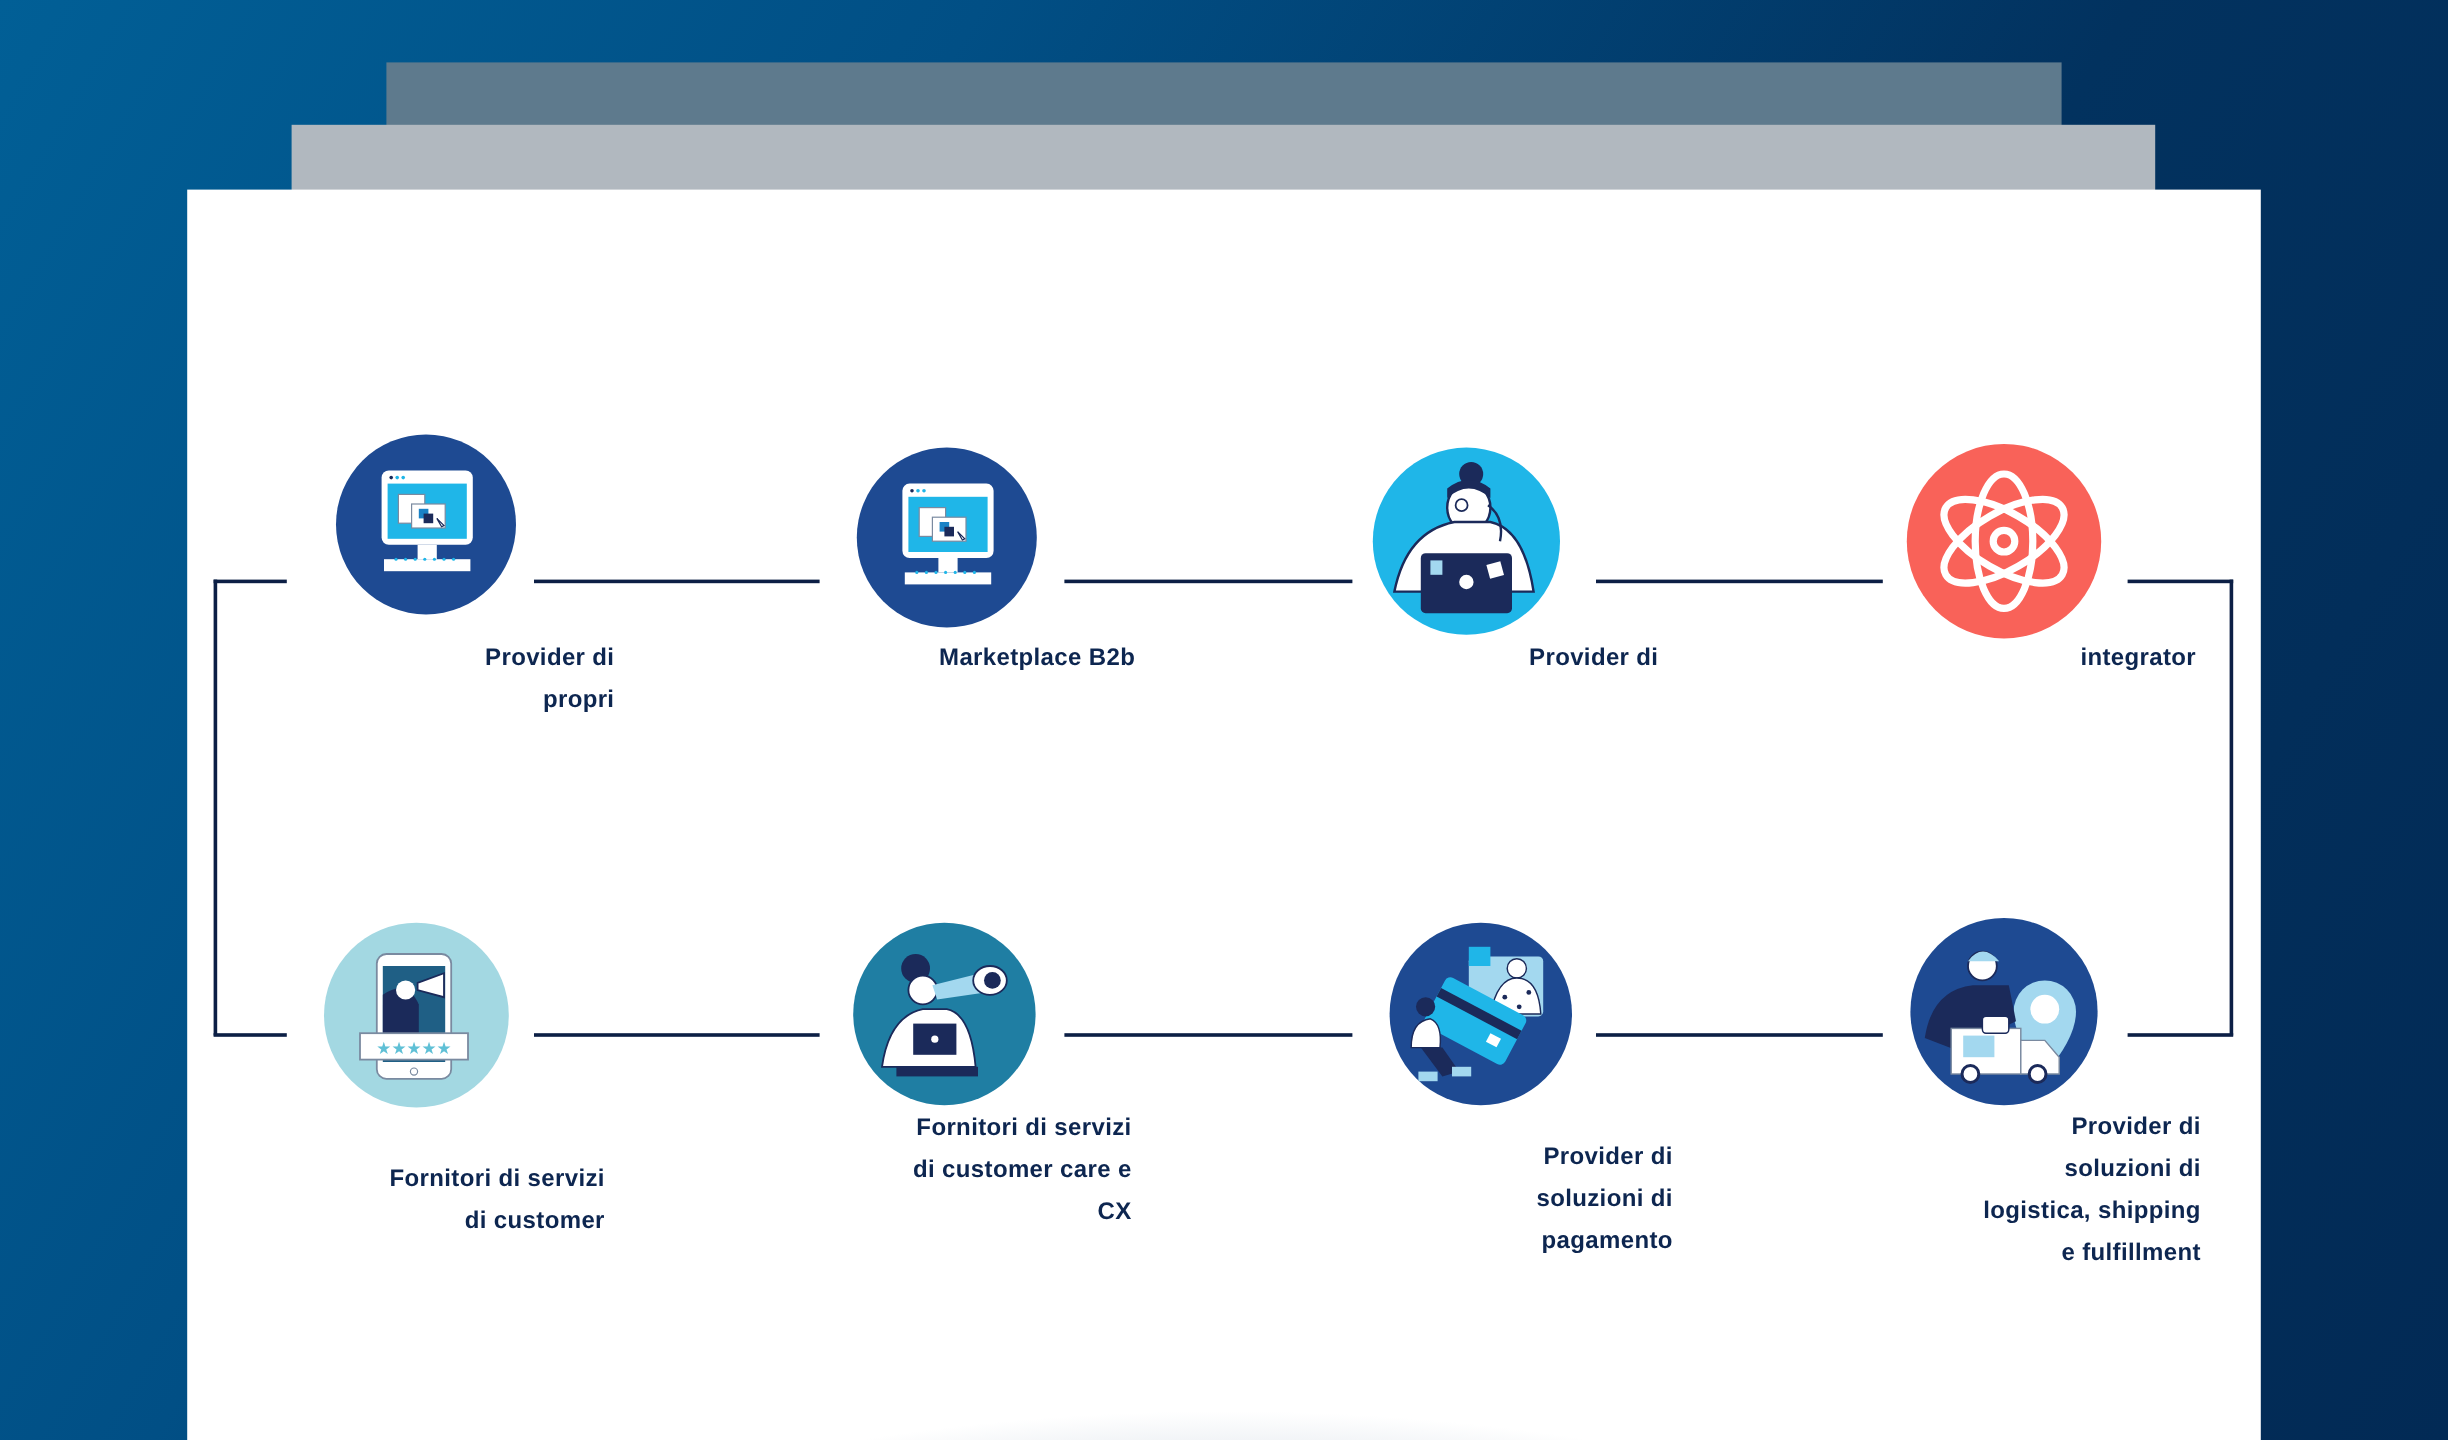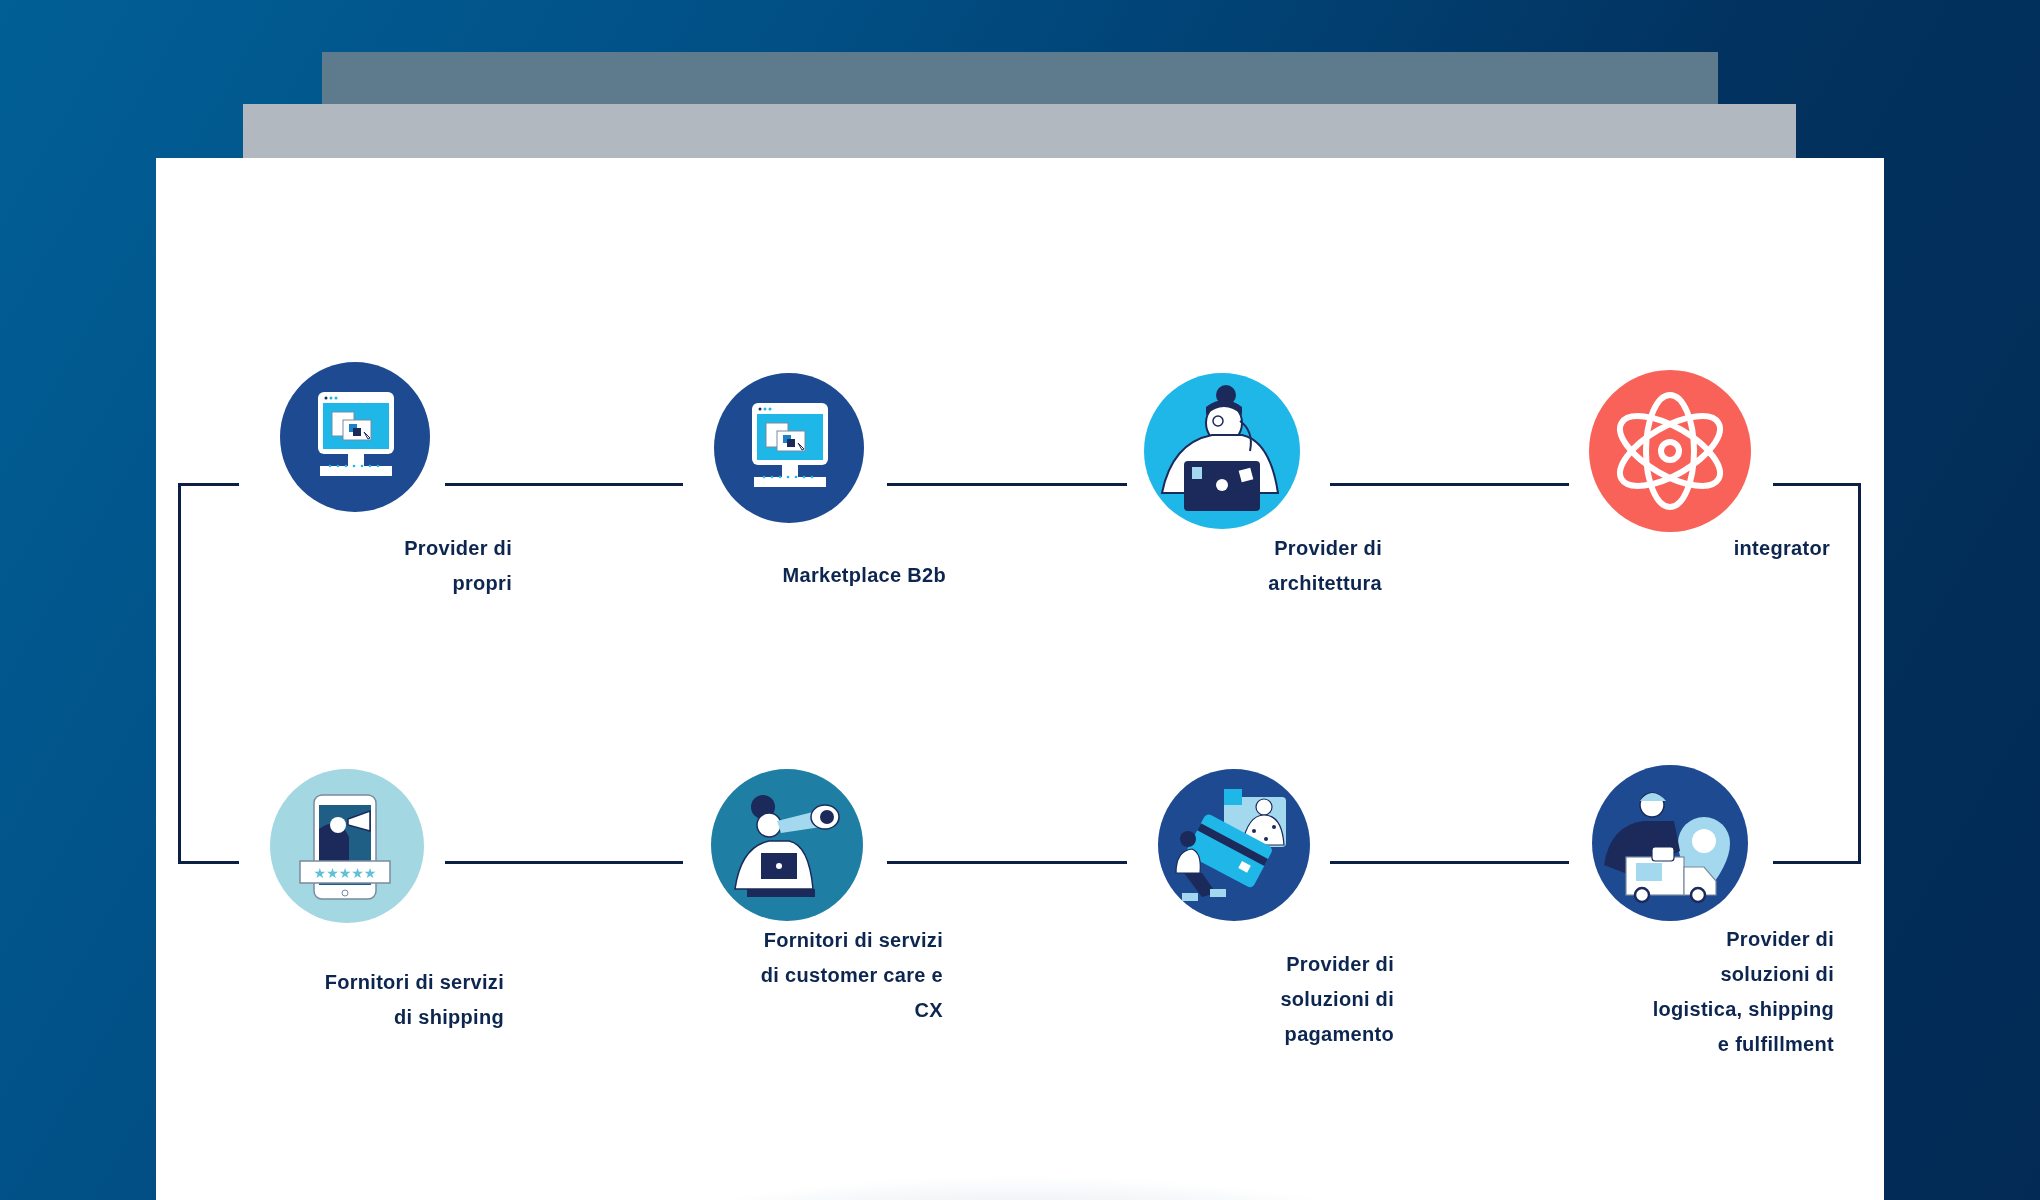"Marketplace B2b" div.label { margin-top: 27px -> none }
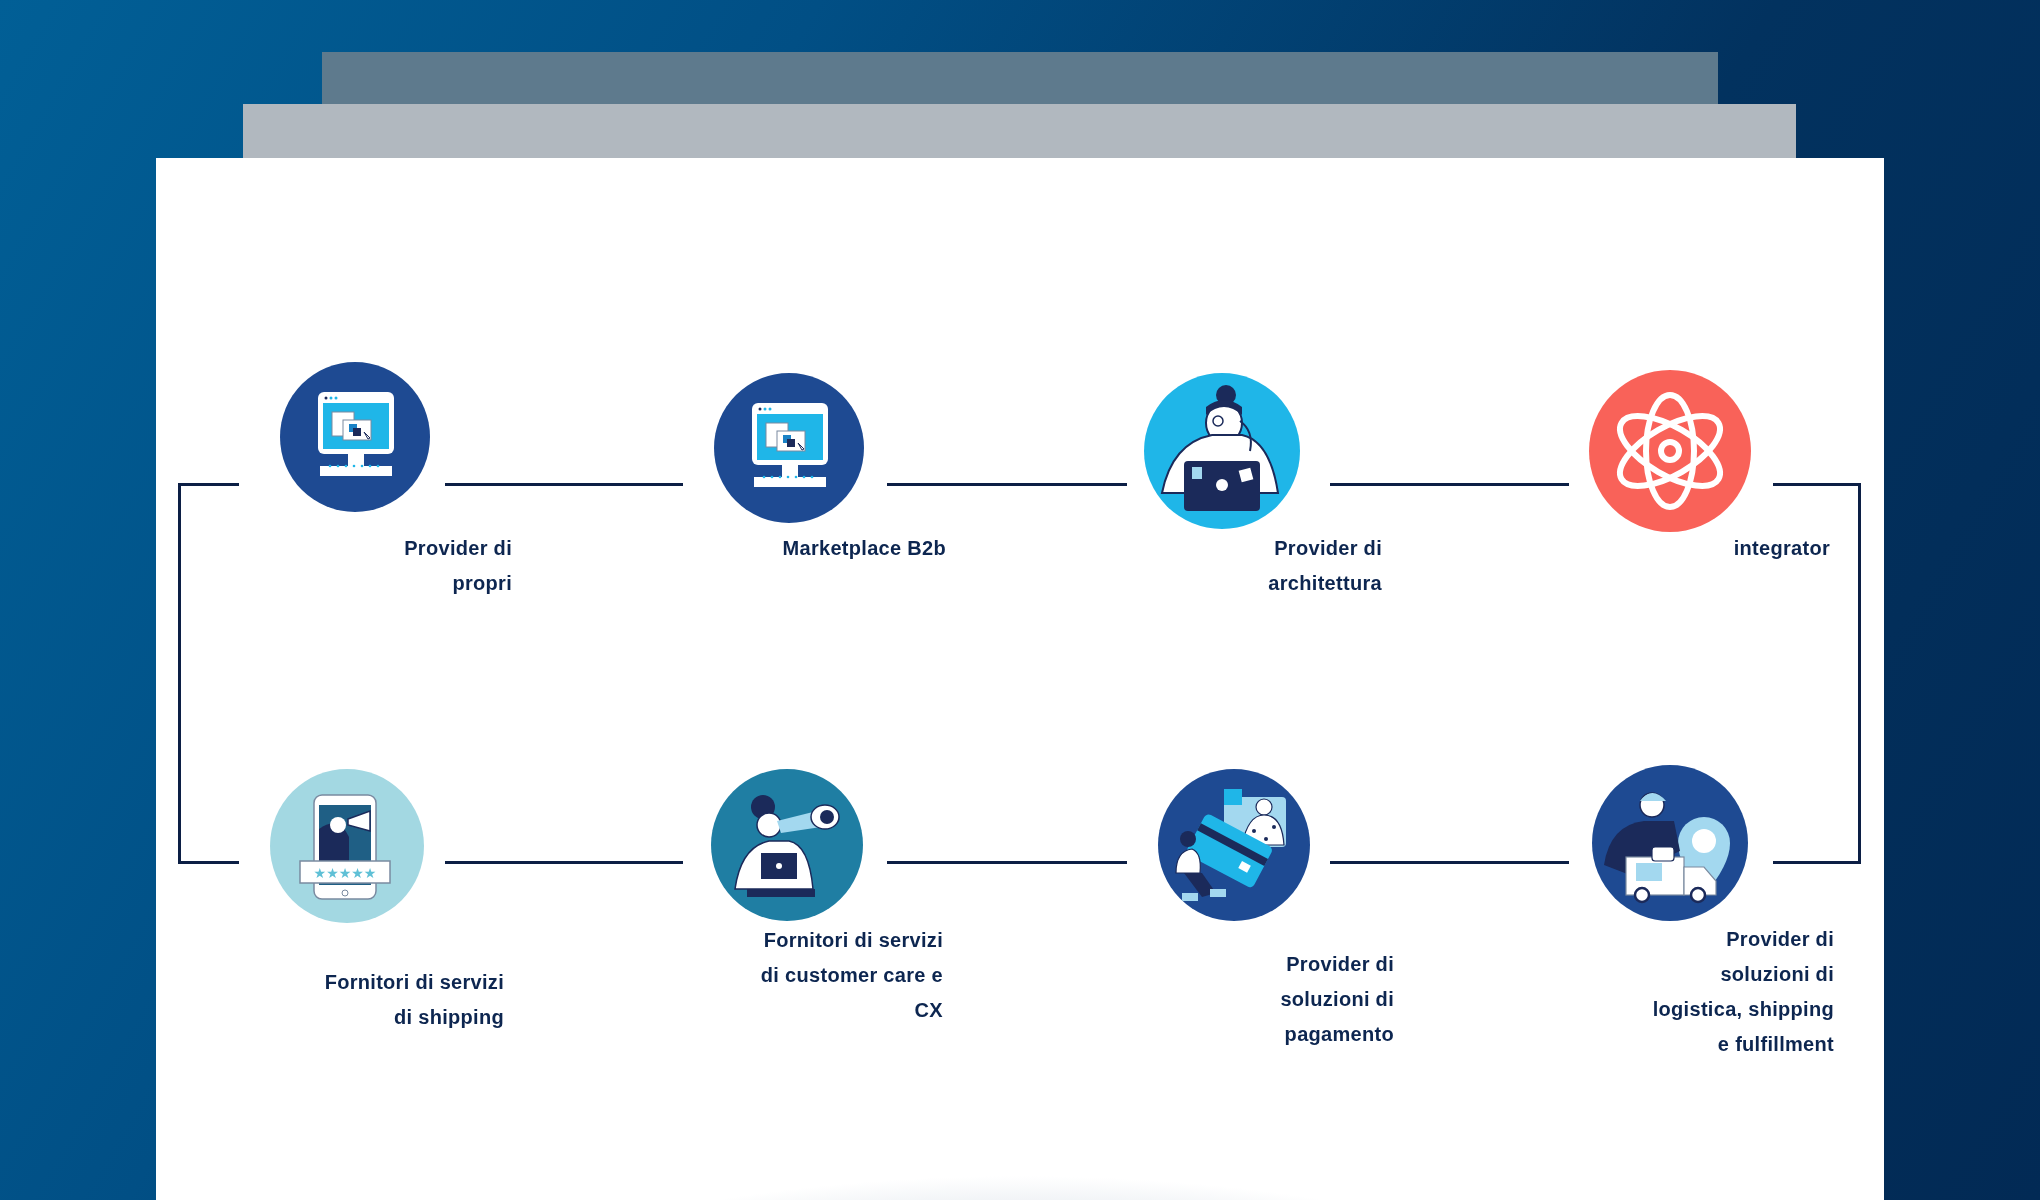"architettura" div { html: <div>architettura</div> -> none }
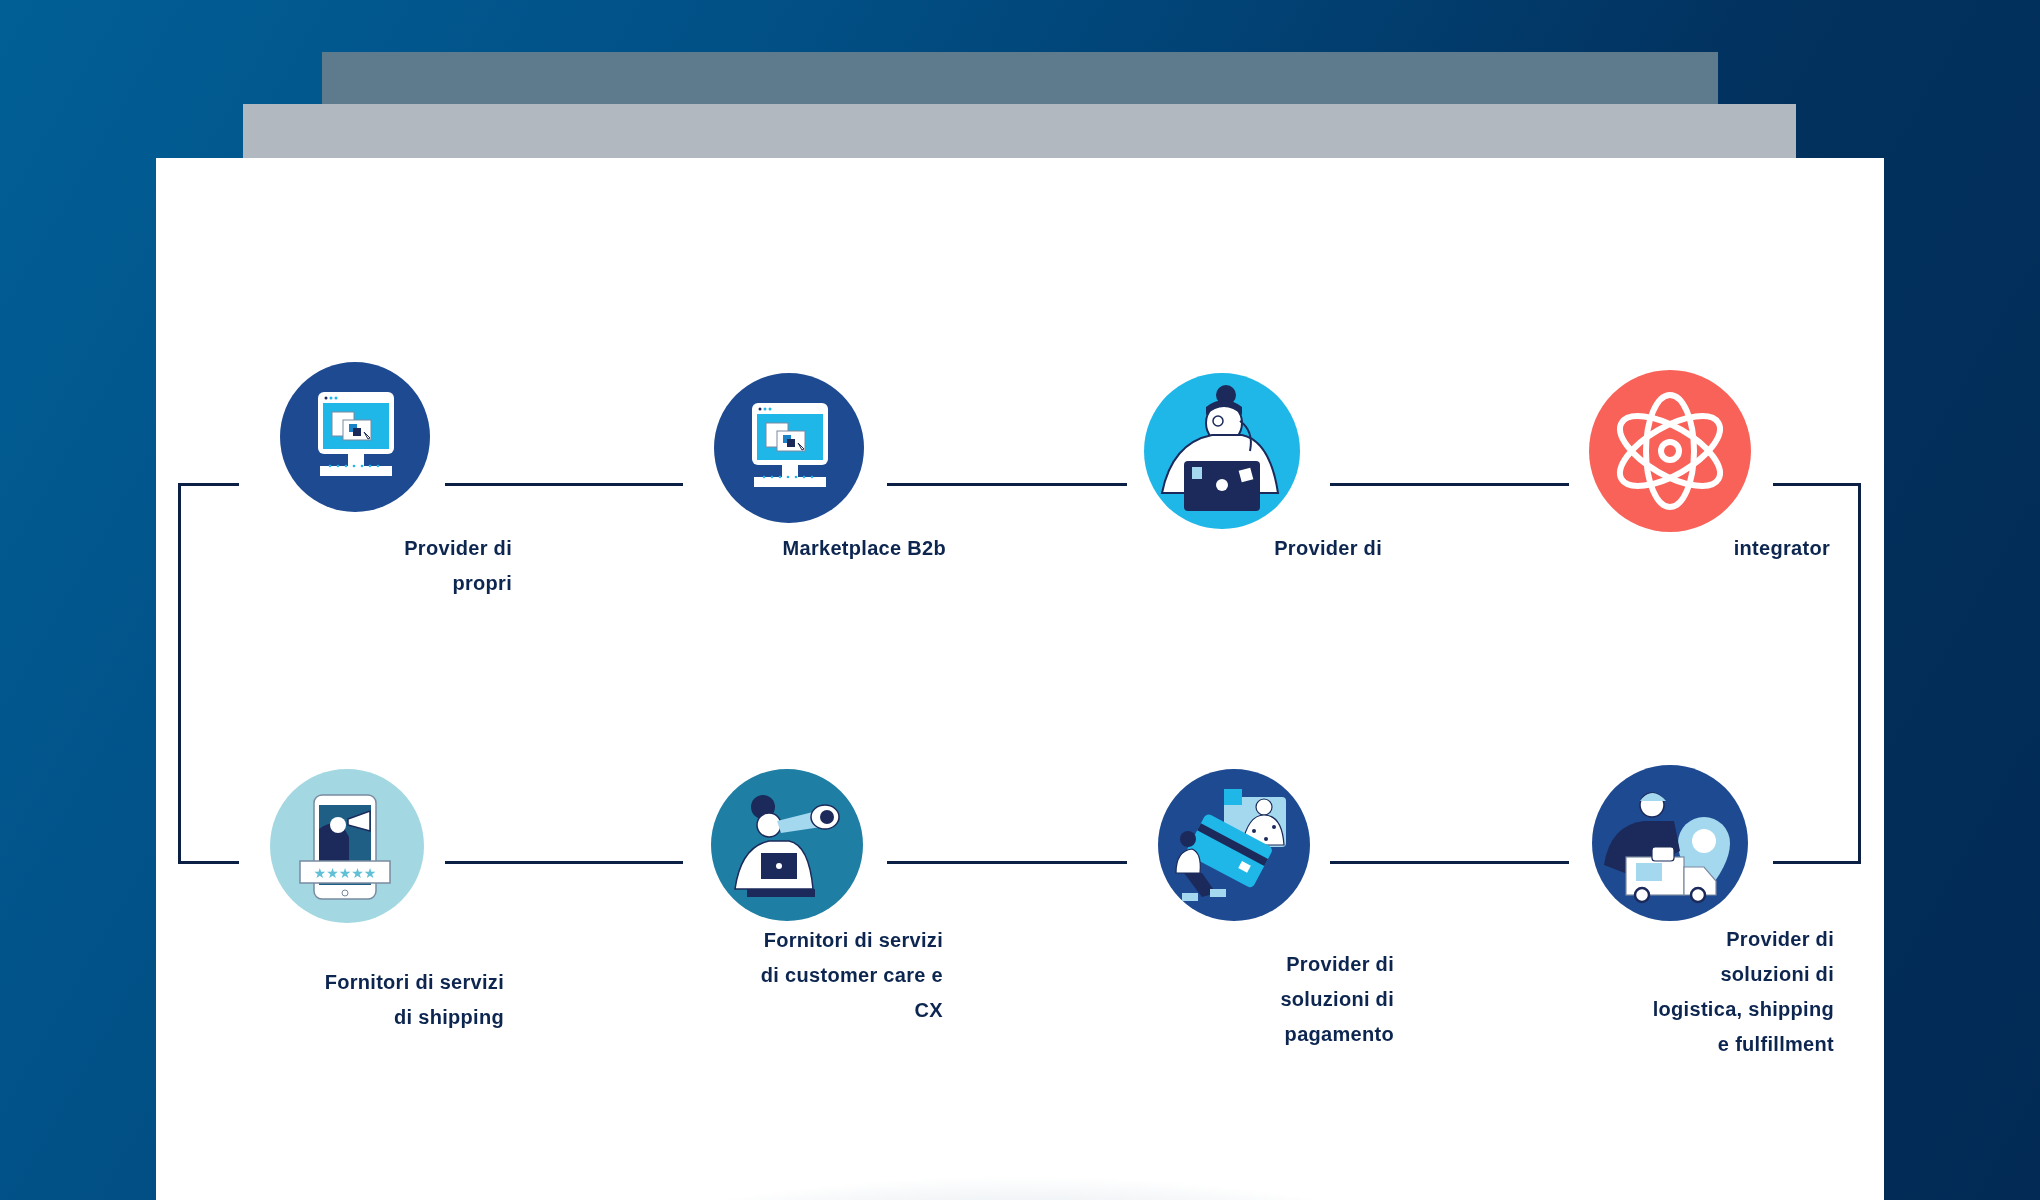"di shipping" div { text: shipping -> customer }
